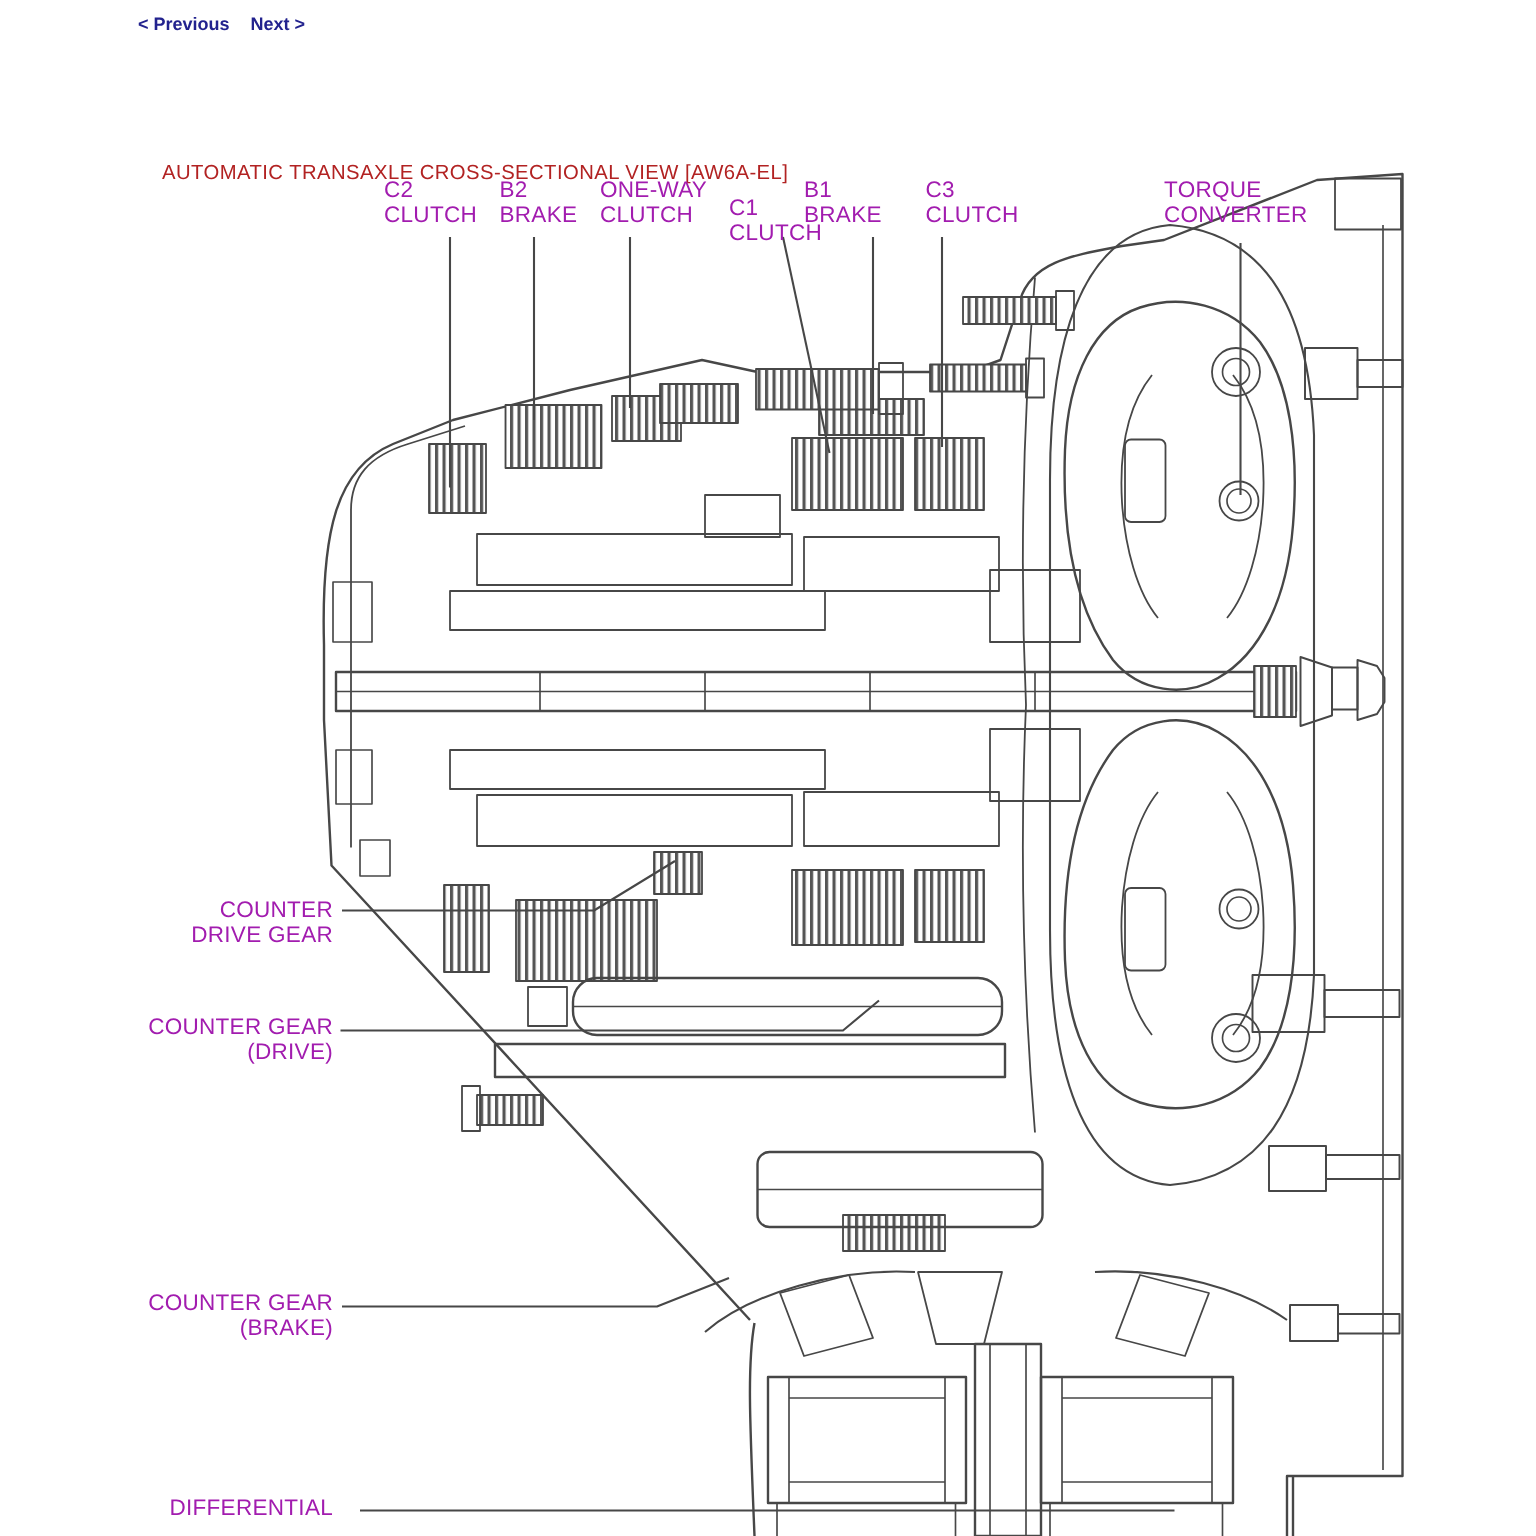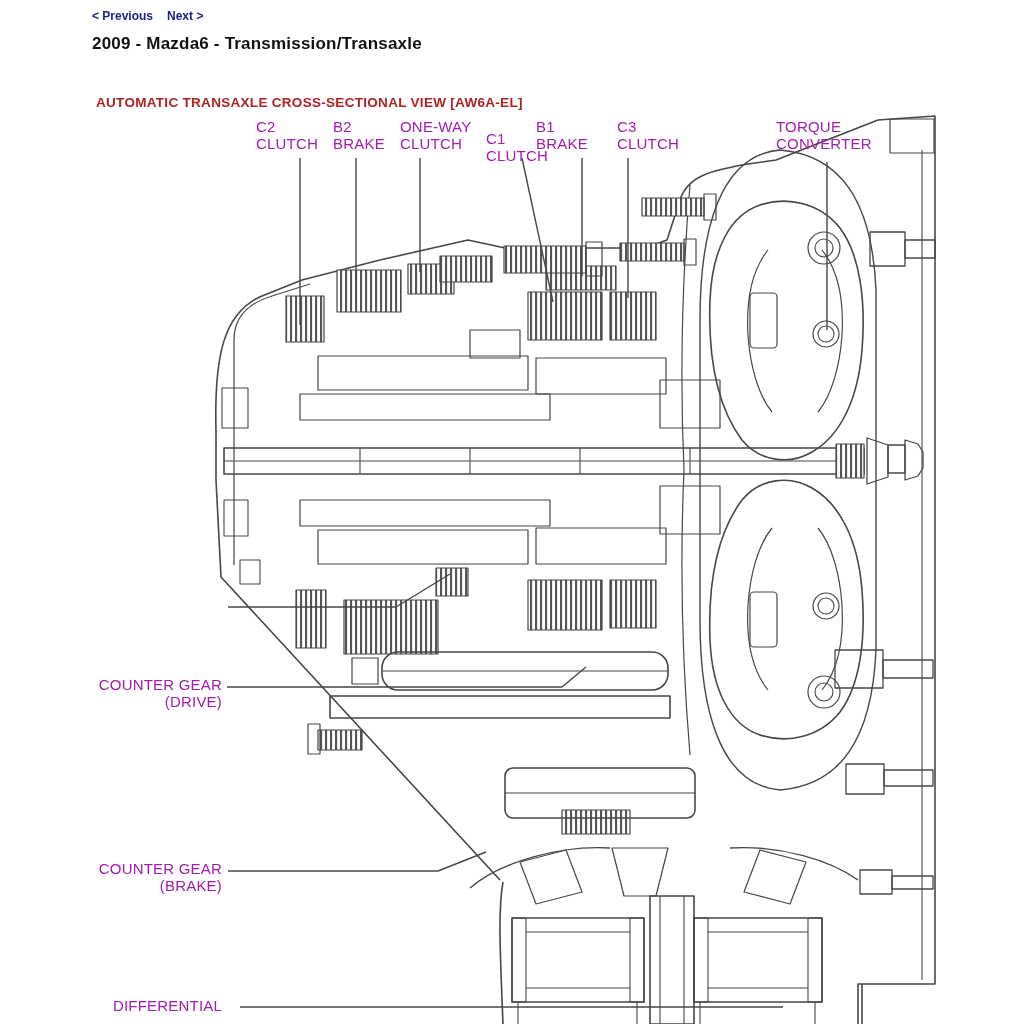"2009 - Mazda6 - Transmission/Transaxle" h1.page-title { html: <h1>2009 - Mazda6 - Transmission/Transaxle</h1> -> none }
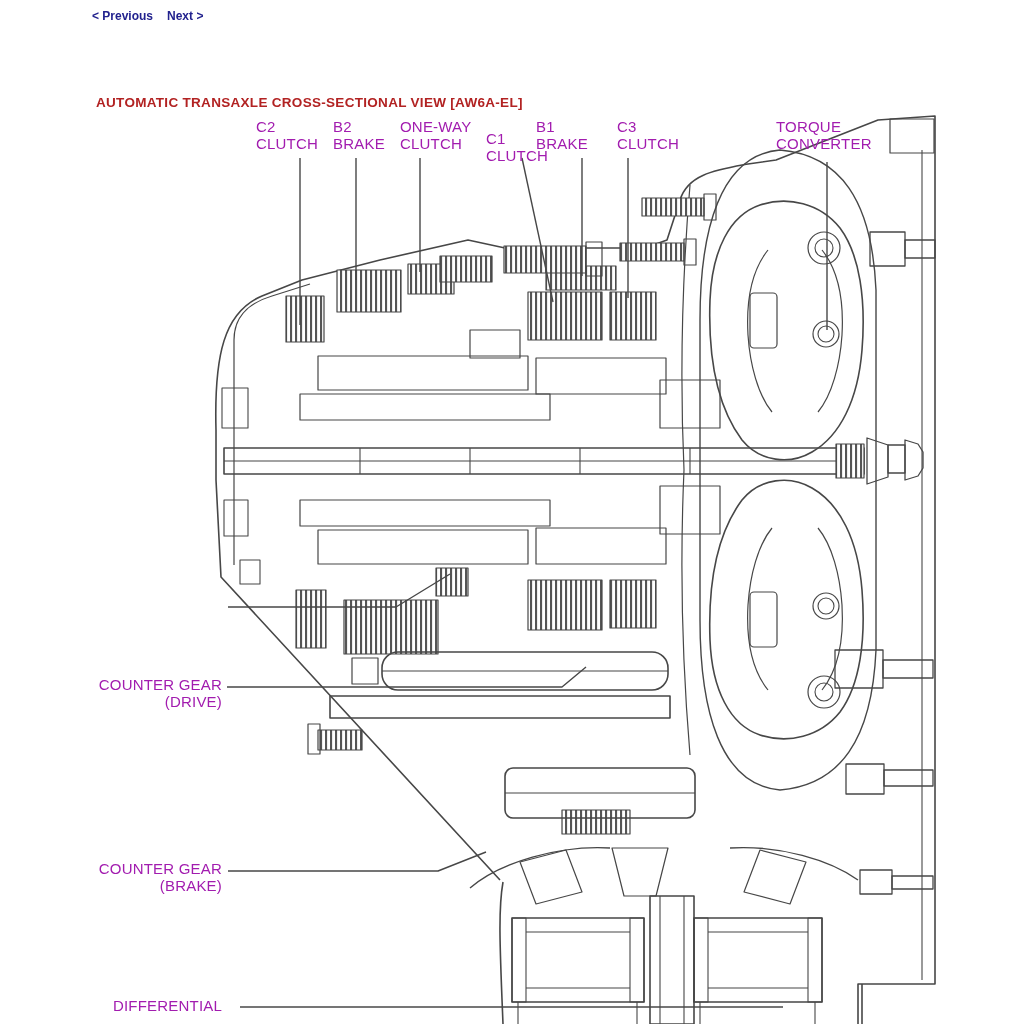"AUTOMATIC TRANSAXLE CROSS-SECTIONAL VIEW" .section-heading { font-weight: bold -> normal; margin: 4px -> 16px }
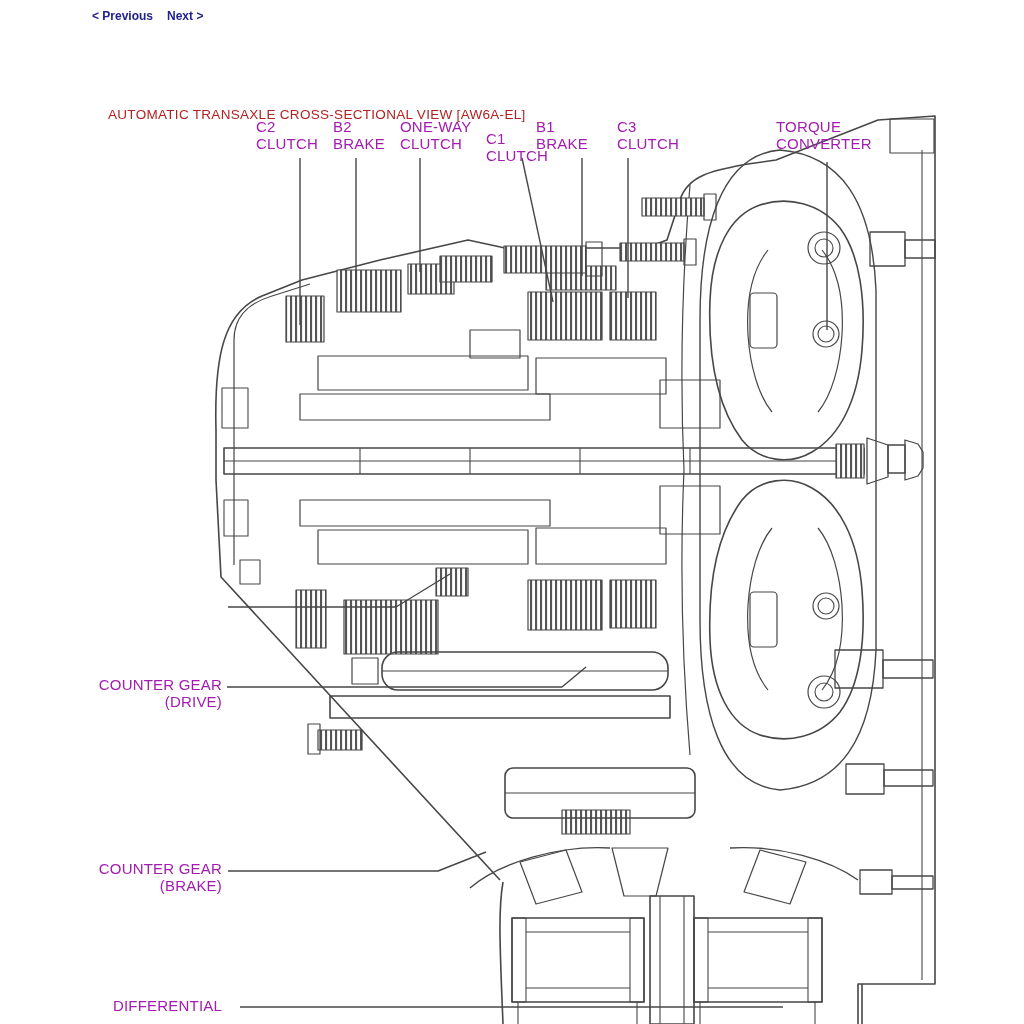"COUNTER" div.lbl { html: none -> <div> <span>COUNTER</span> <span>DRIVE GEAR</span> </div> }
